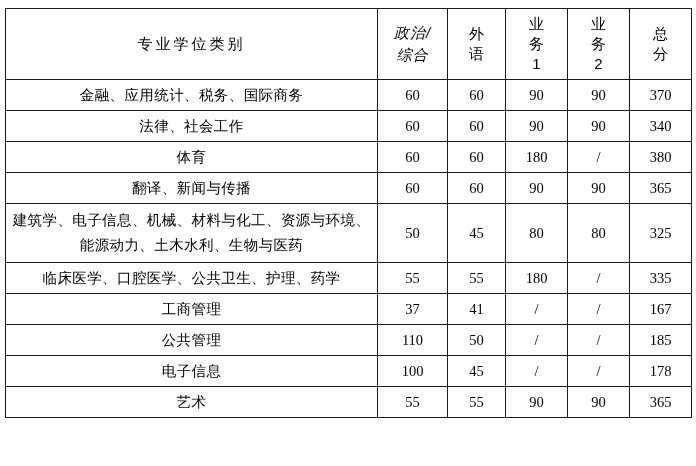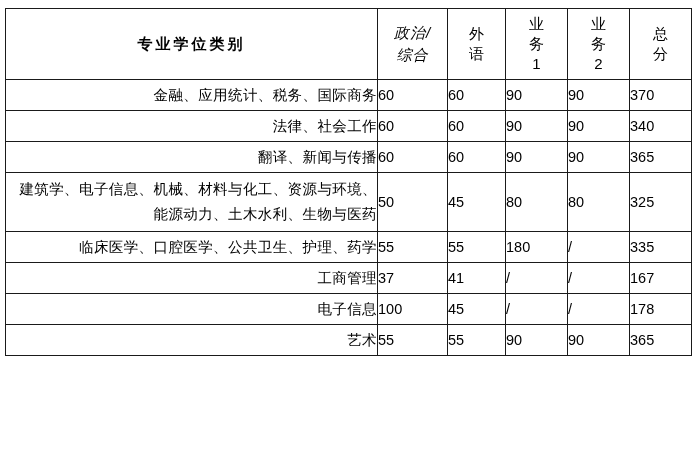"专业学位类别" td.head-major .txt { font-weight: bold -> none }
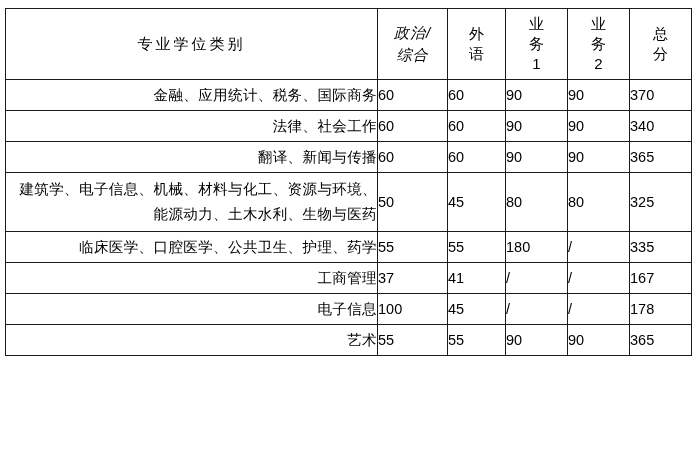"金融、应用统计、税务、国际商务" td.major-cell { text-align: right -> center }
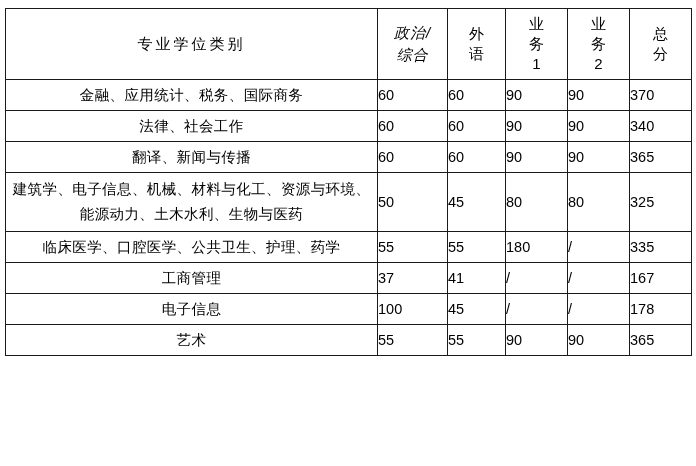"60" td.num-cell { font-family: none -> Liberation Serif, serif; text-align: left -> center }
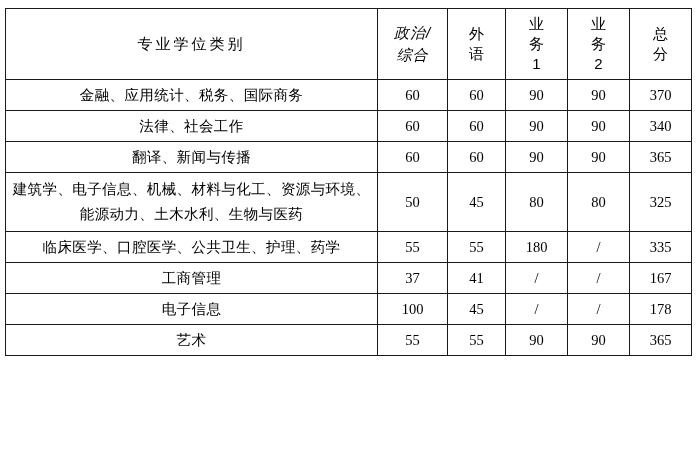"体育" tr.body-row { html: none -> <tr> <td>体育</td> <td>60</td> <td>60</td> <td>180</td> <td>/</td> <td>380</td> </tr> }
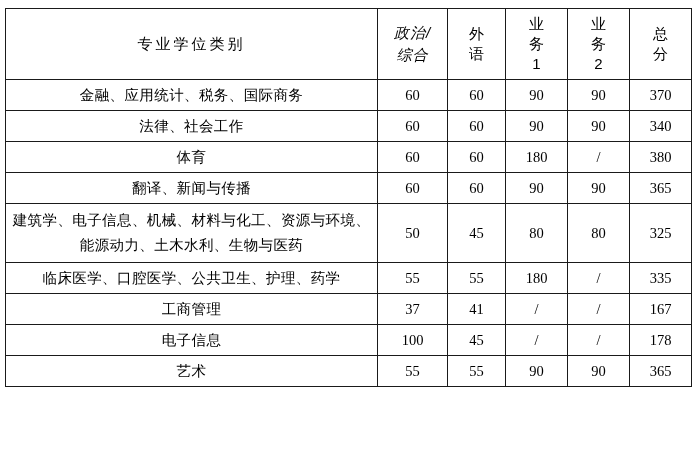"公共管理" tr.body-row { html: none -> <tr> <td>公共管理</td> <td>110</td> <td>50</td> <td>/</td> <td>/</td> <td>185</td> </tr> }
